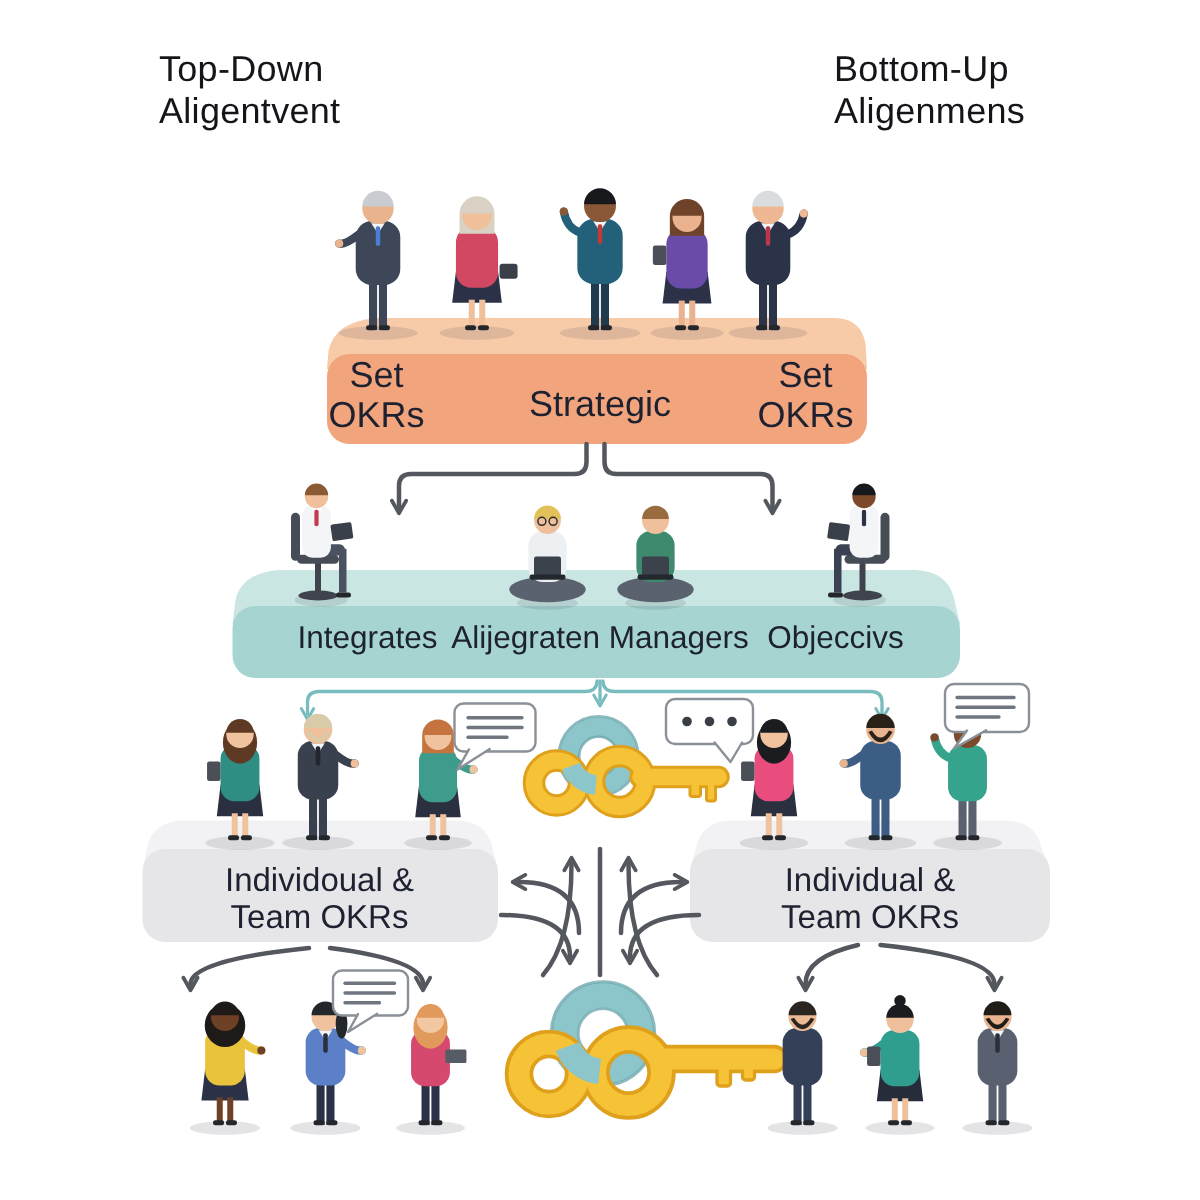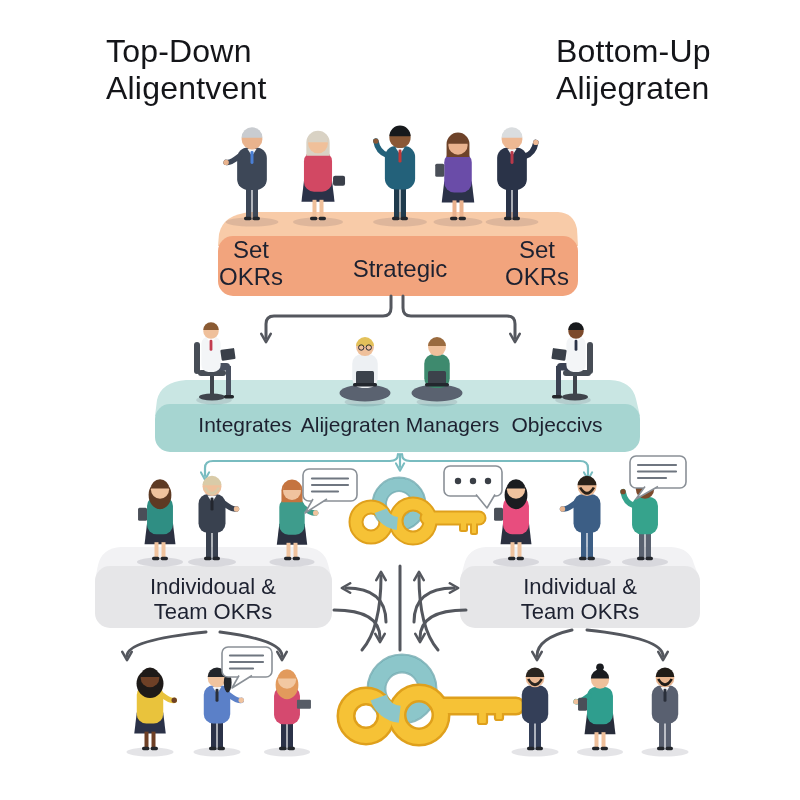"Top-Down" .title { font-size: 32px -> 24px }
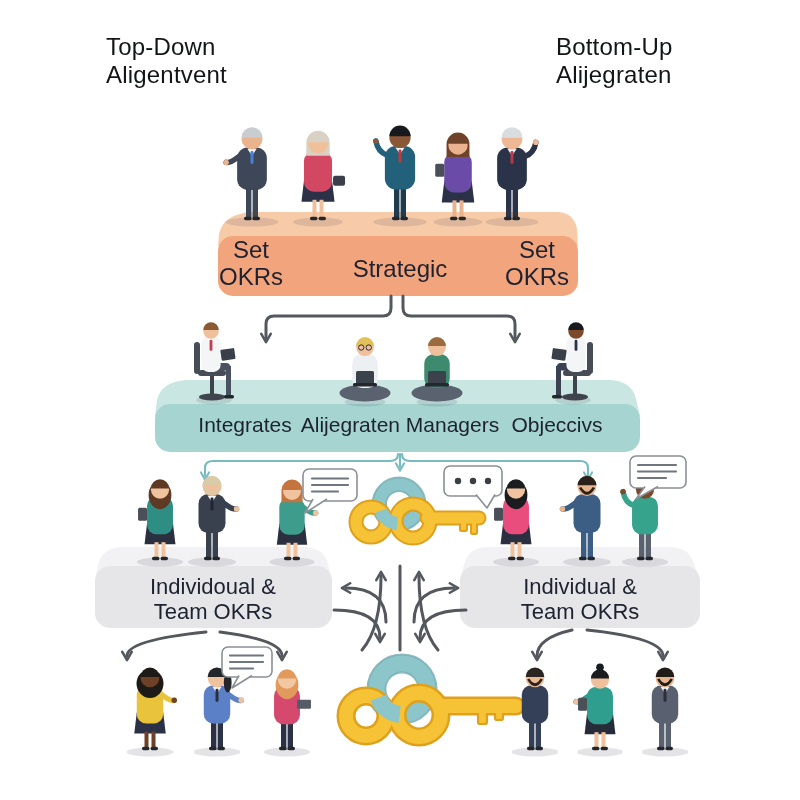"Bottom-Up" div.title { text: Alijegraten -> Aligenmens }
